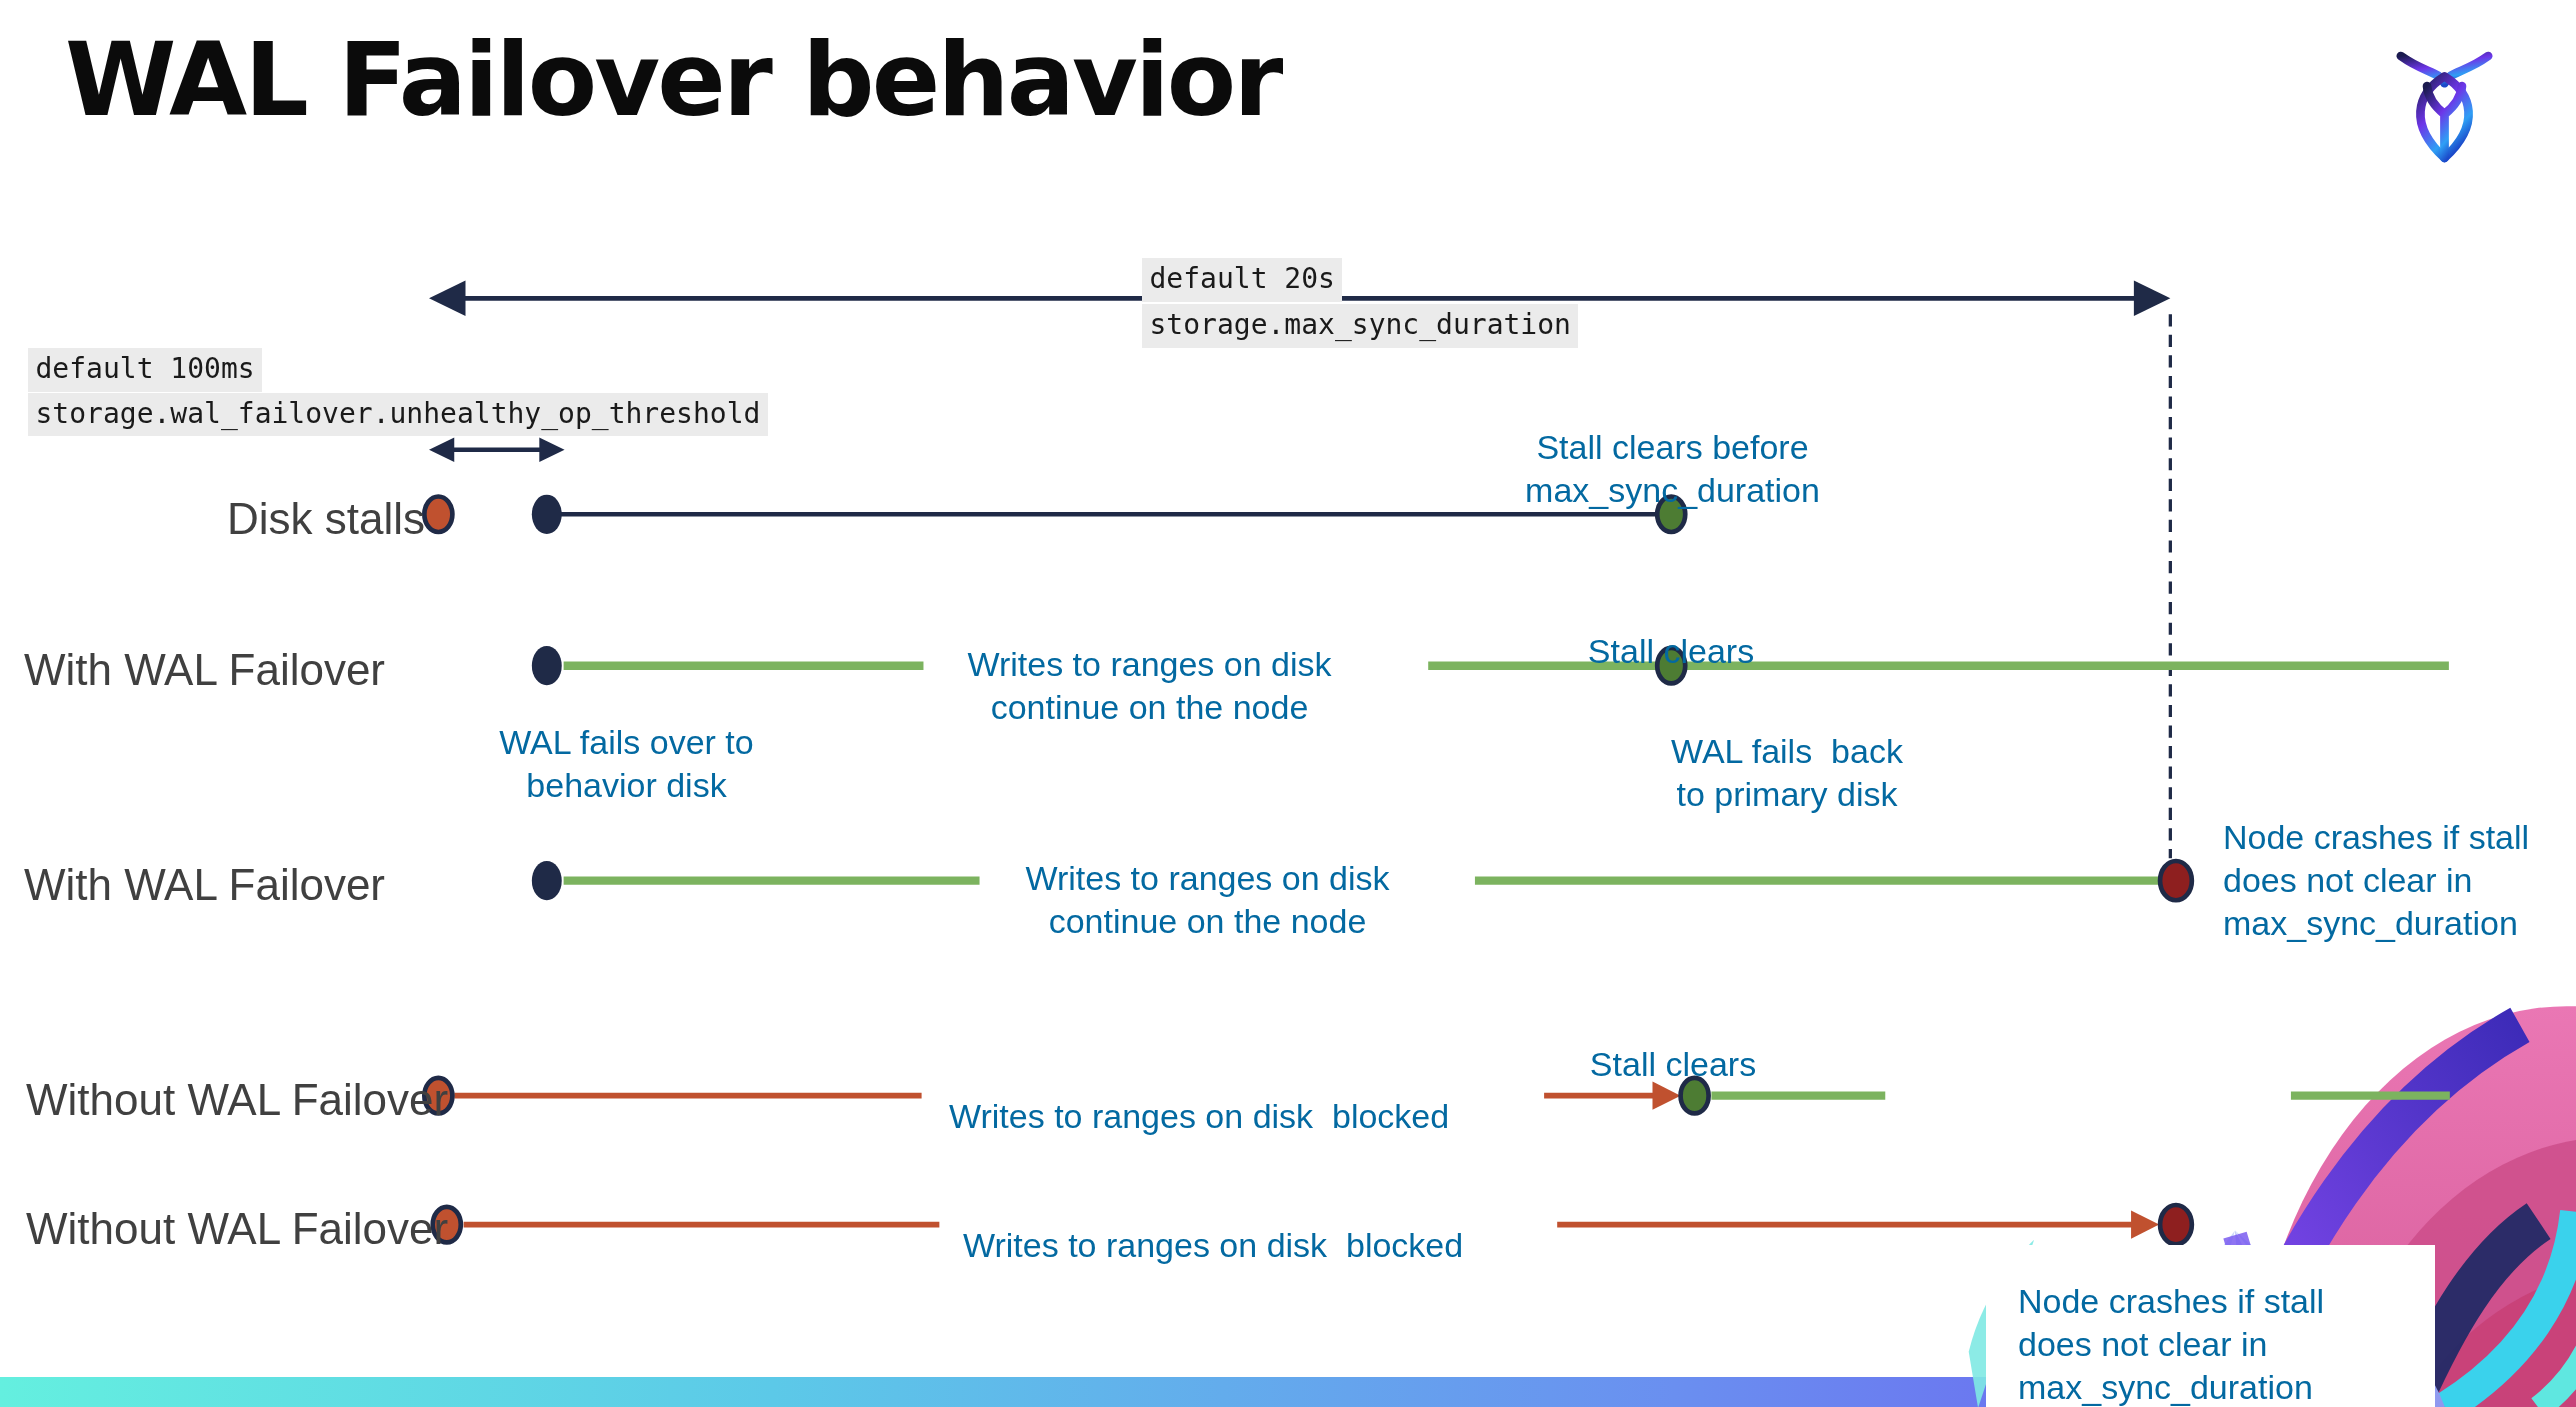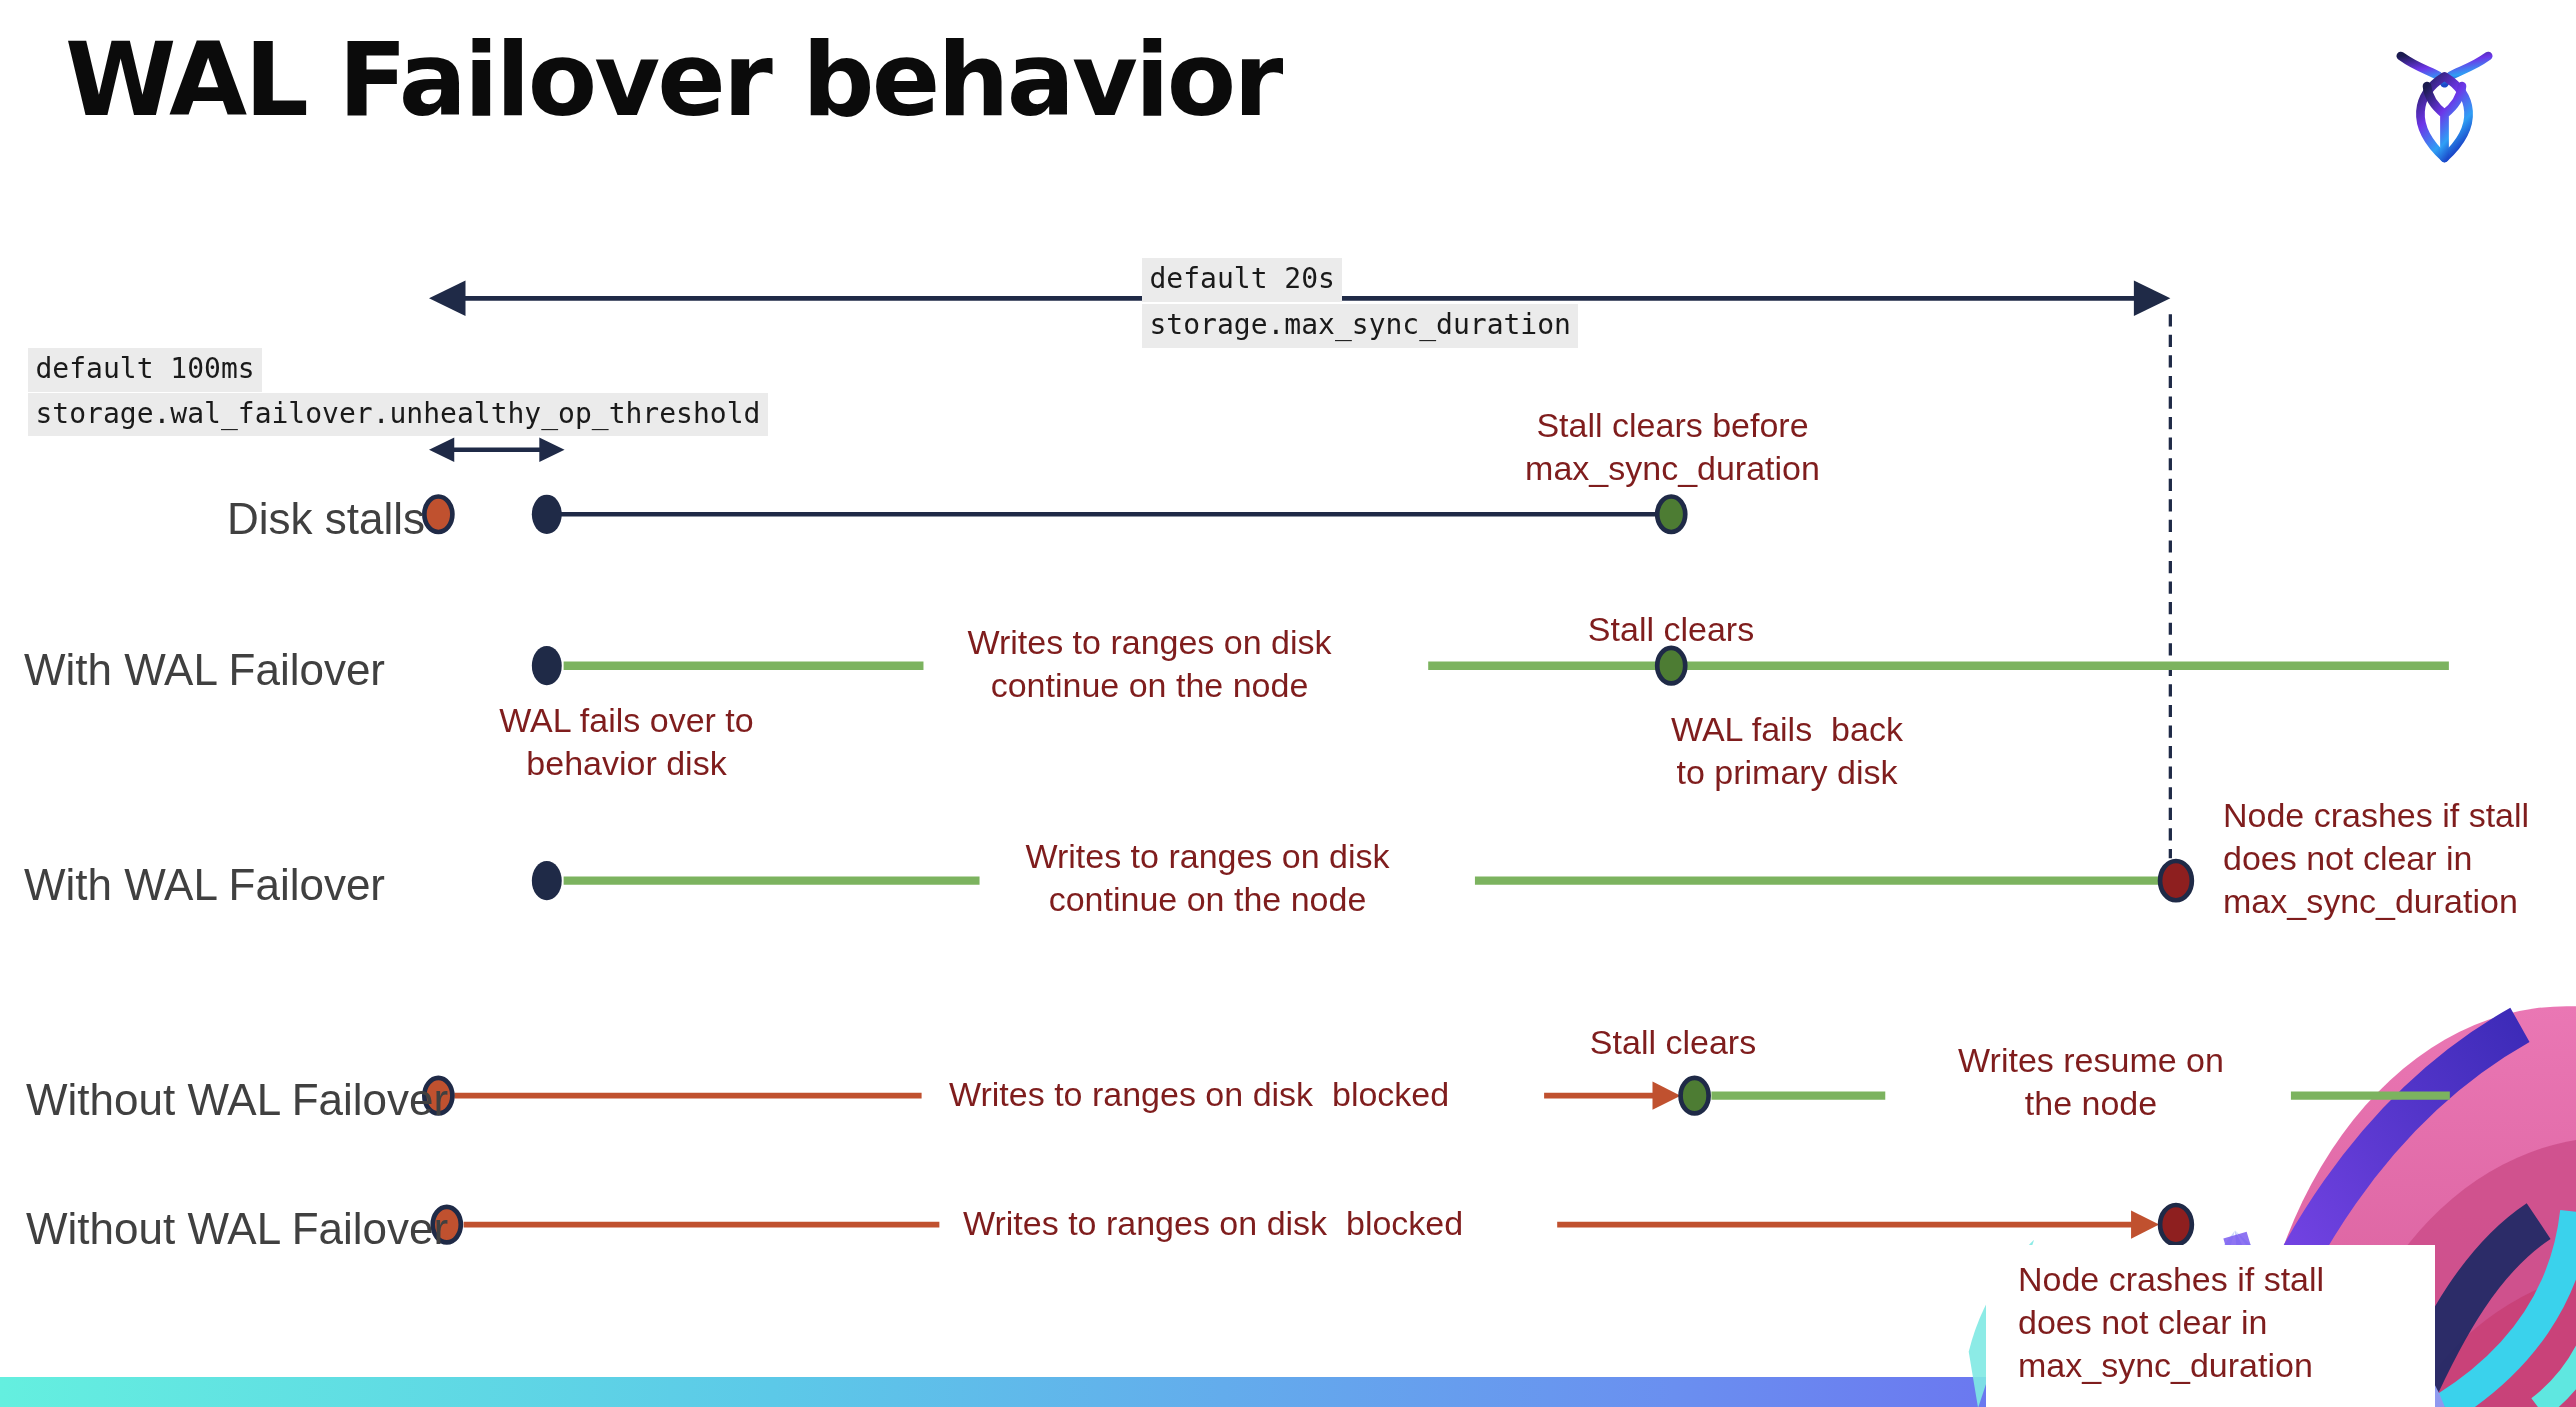"Stall clears before" .note { color: #7f1d1d -> #0369a1; margin-top: none -> 22px }
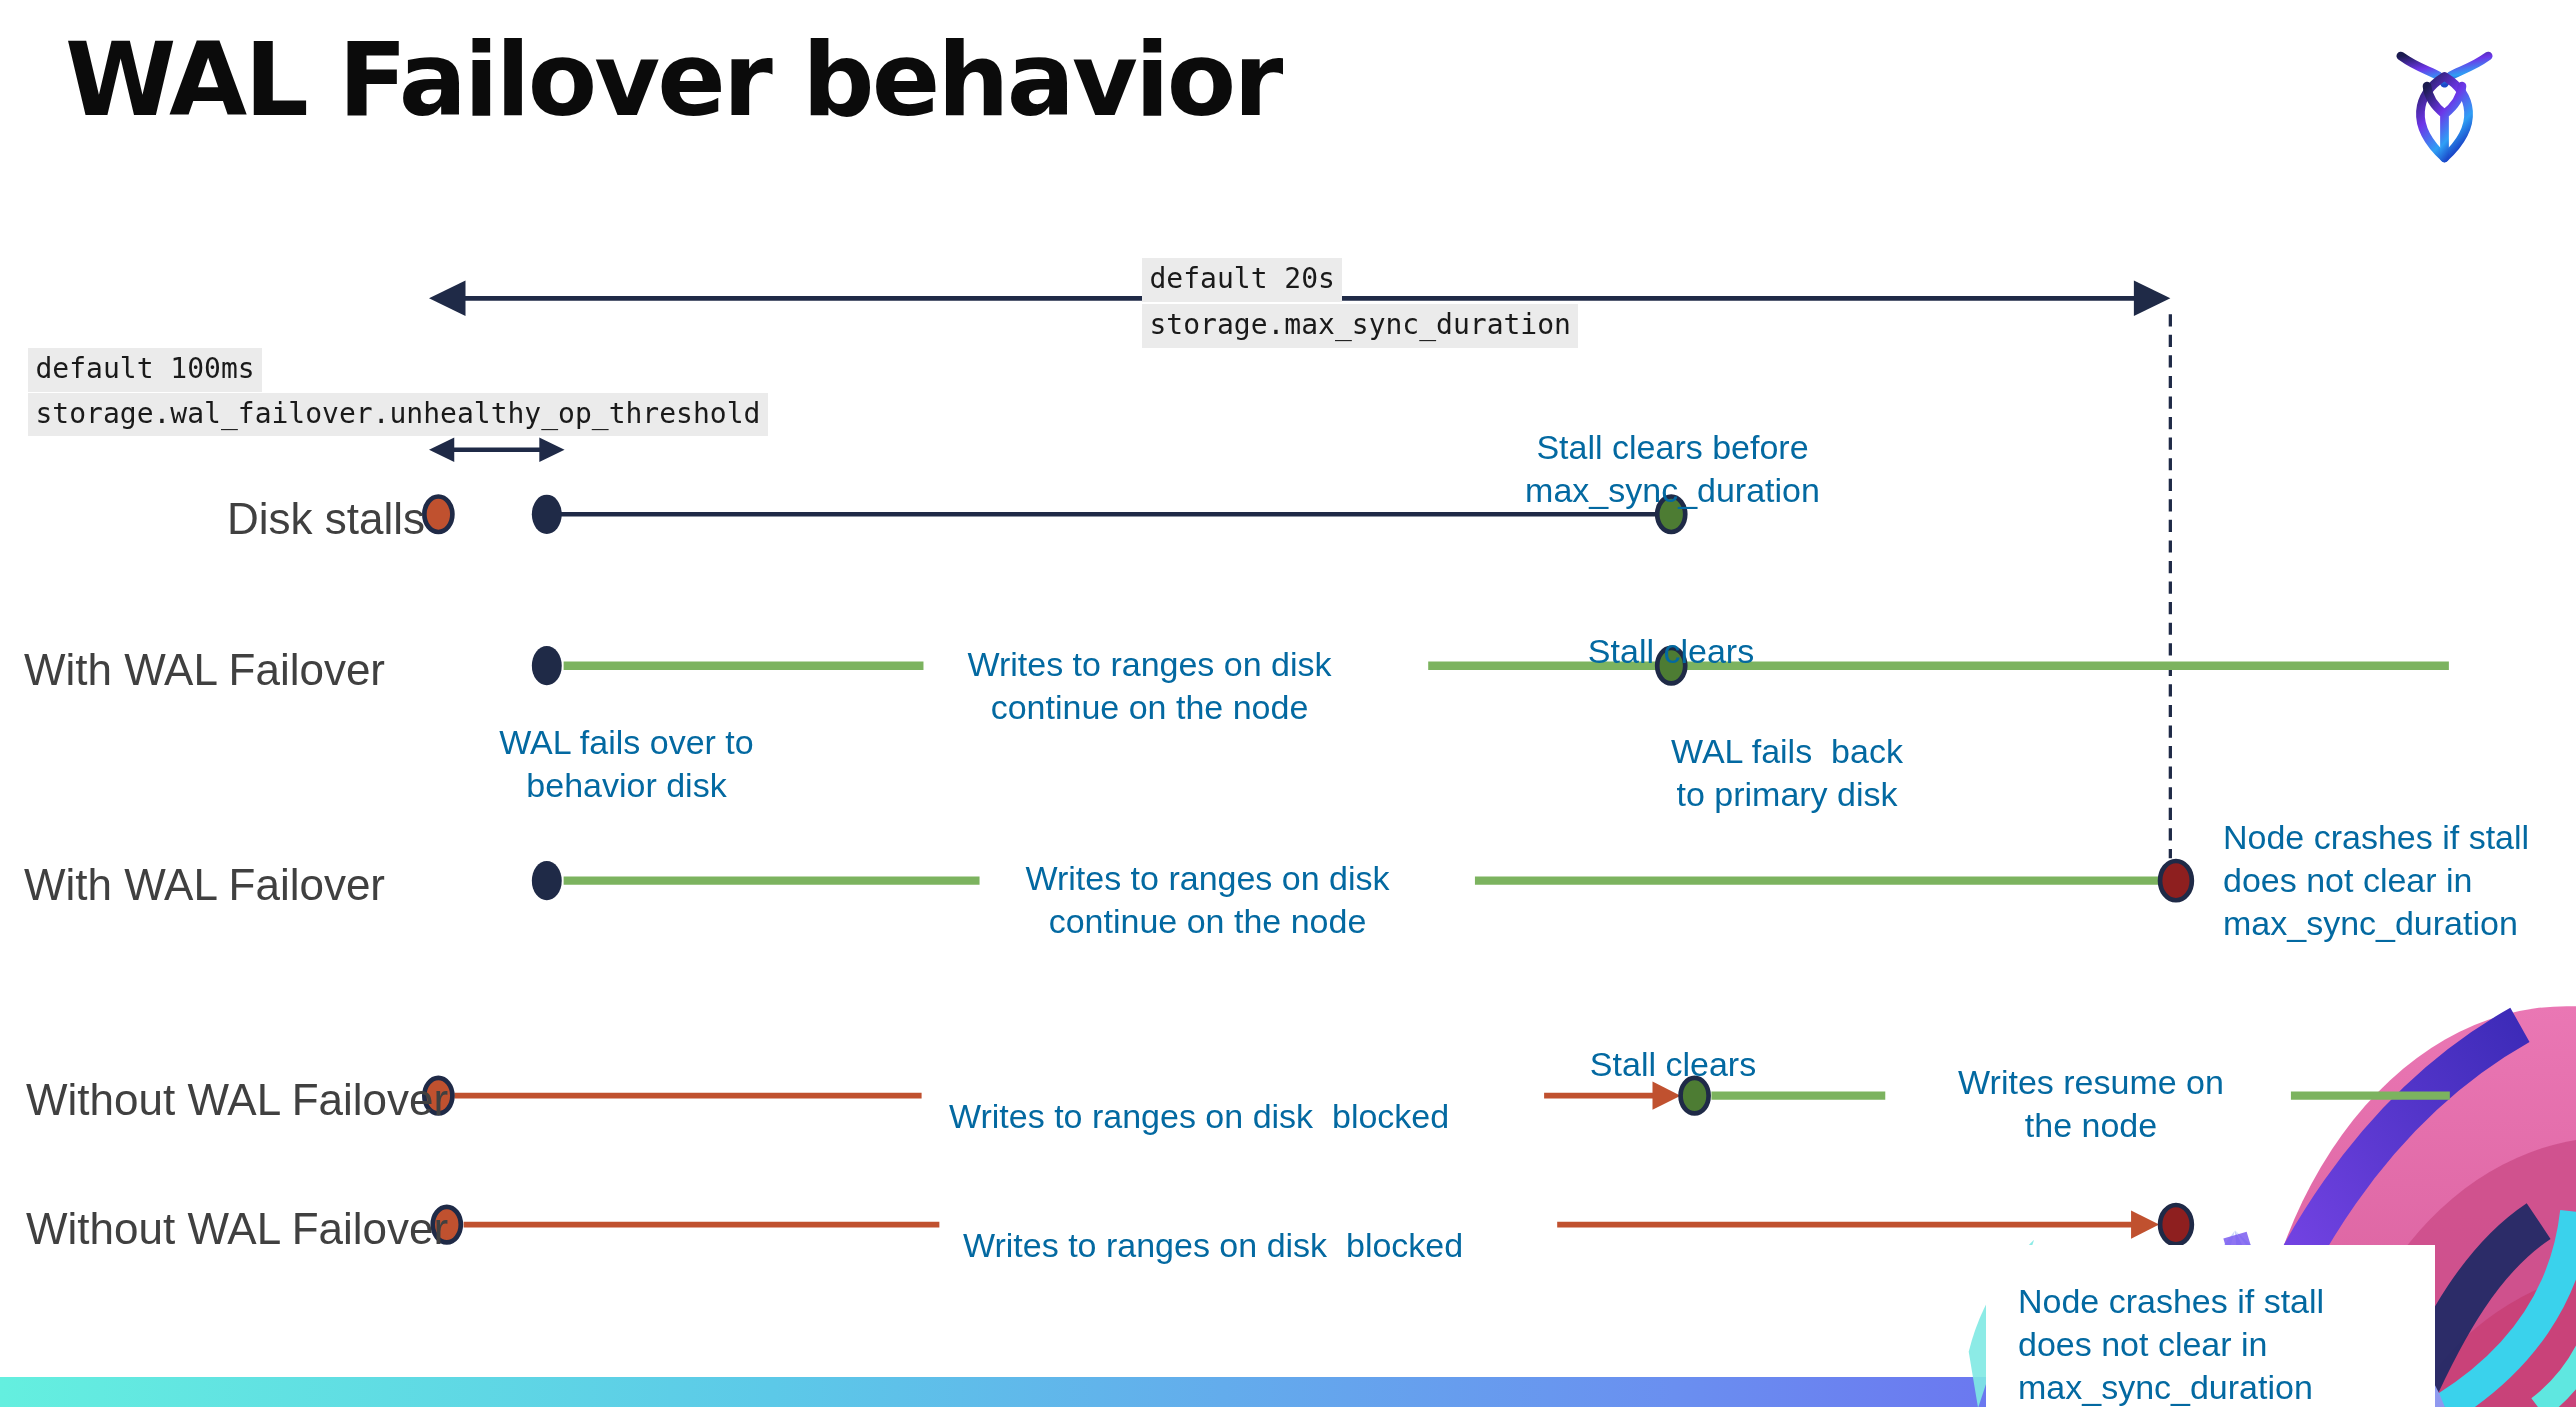"Writes resume on" div.abs { html: <div>Writes resume on the node</div> -> none }
